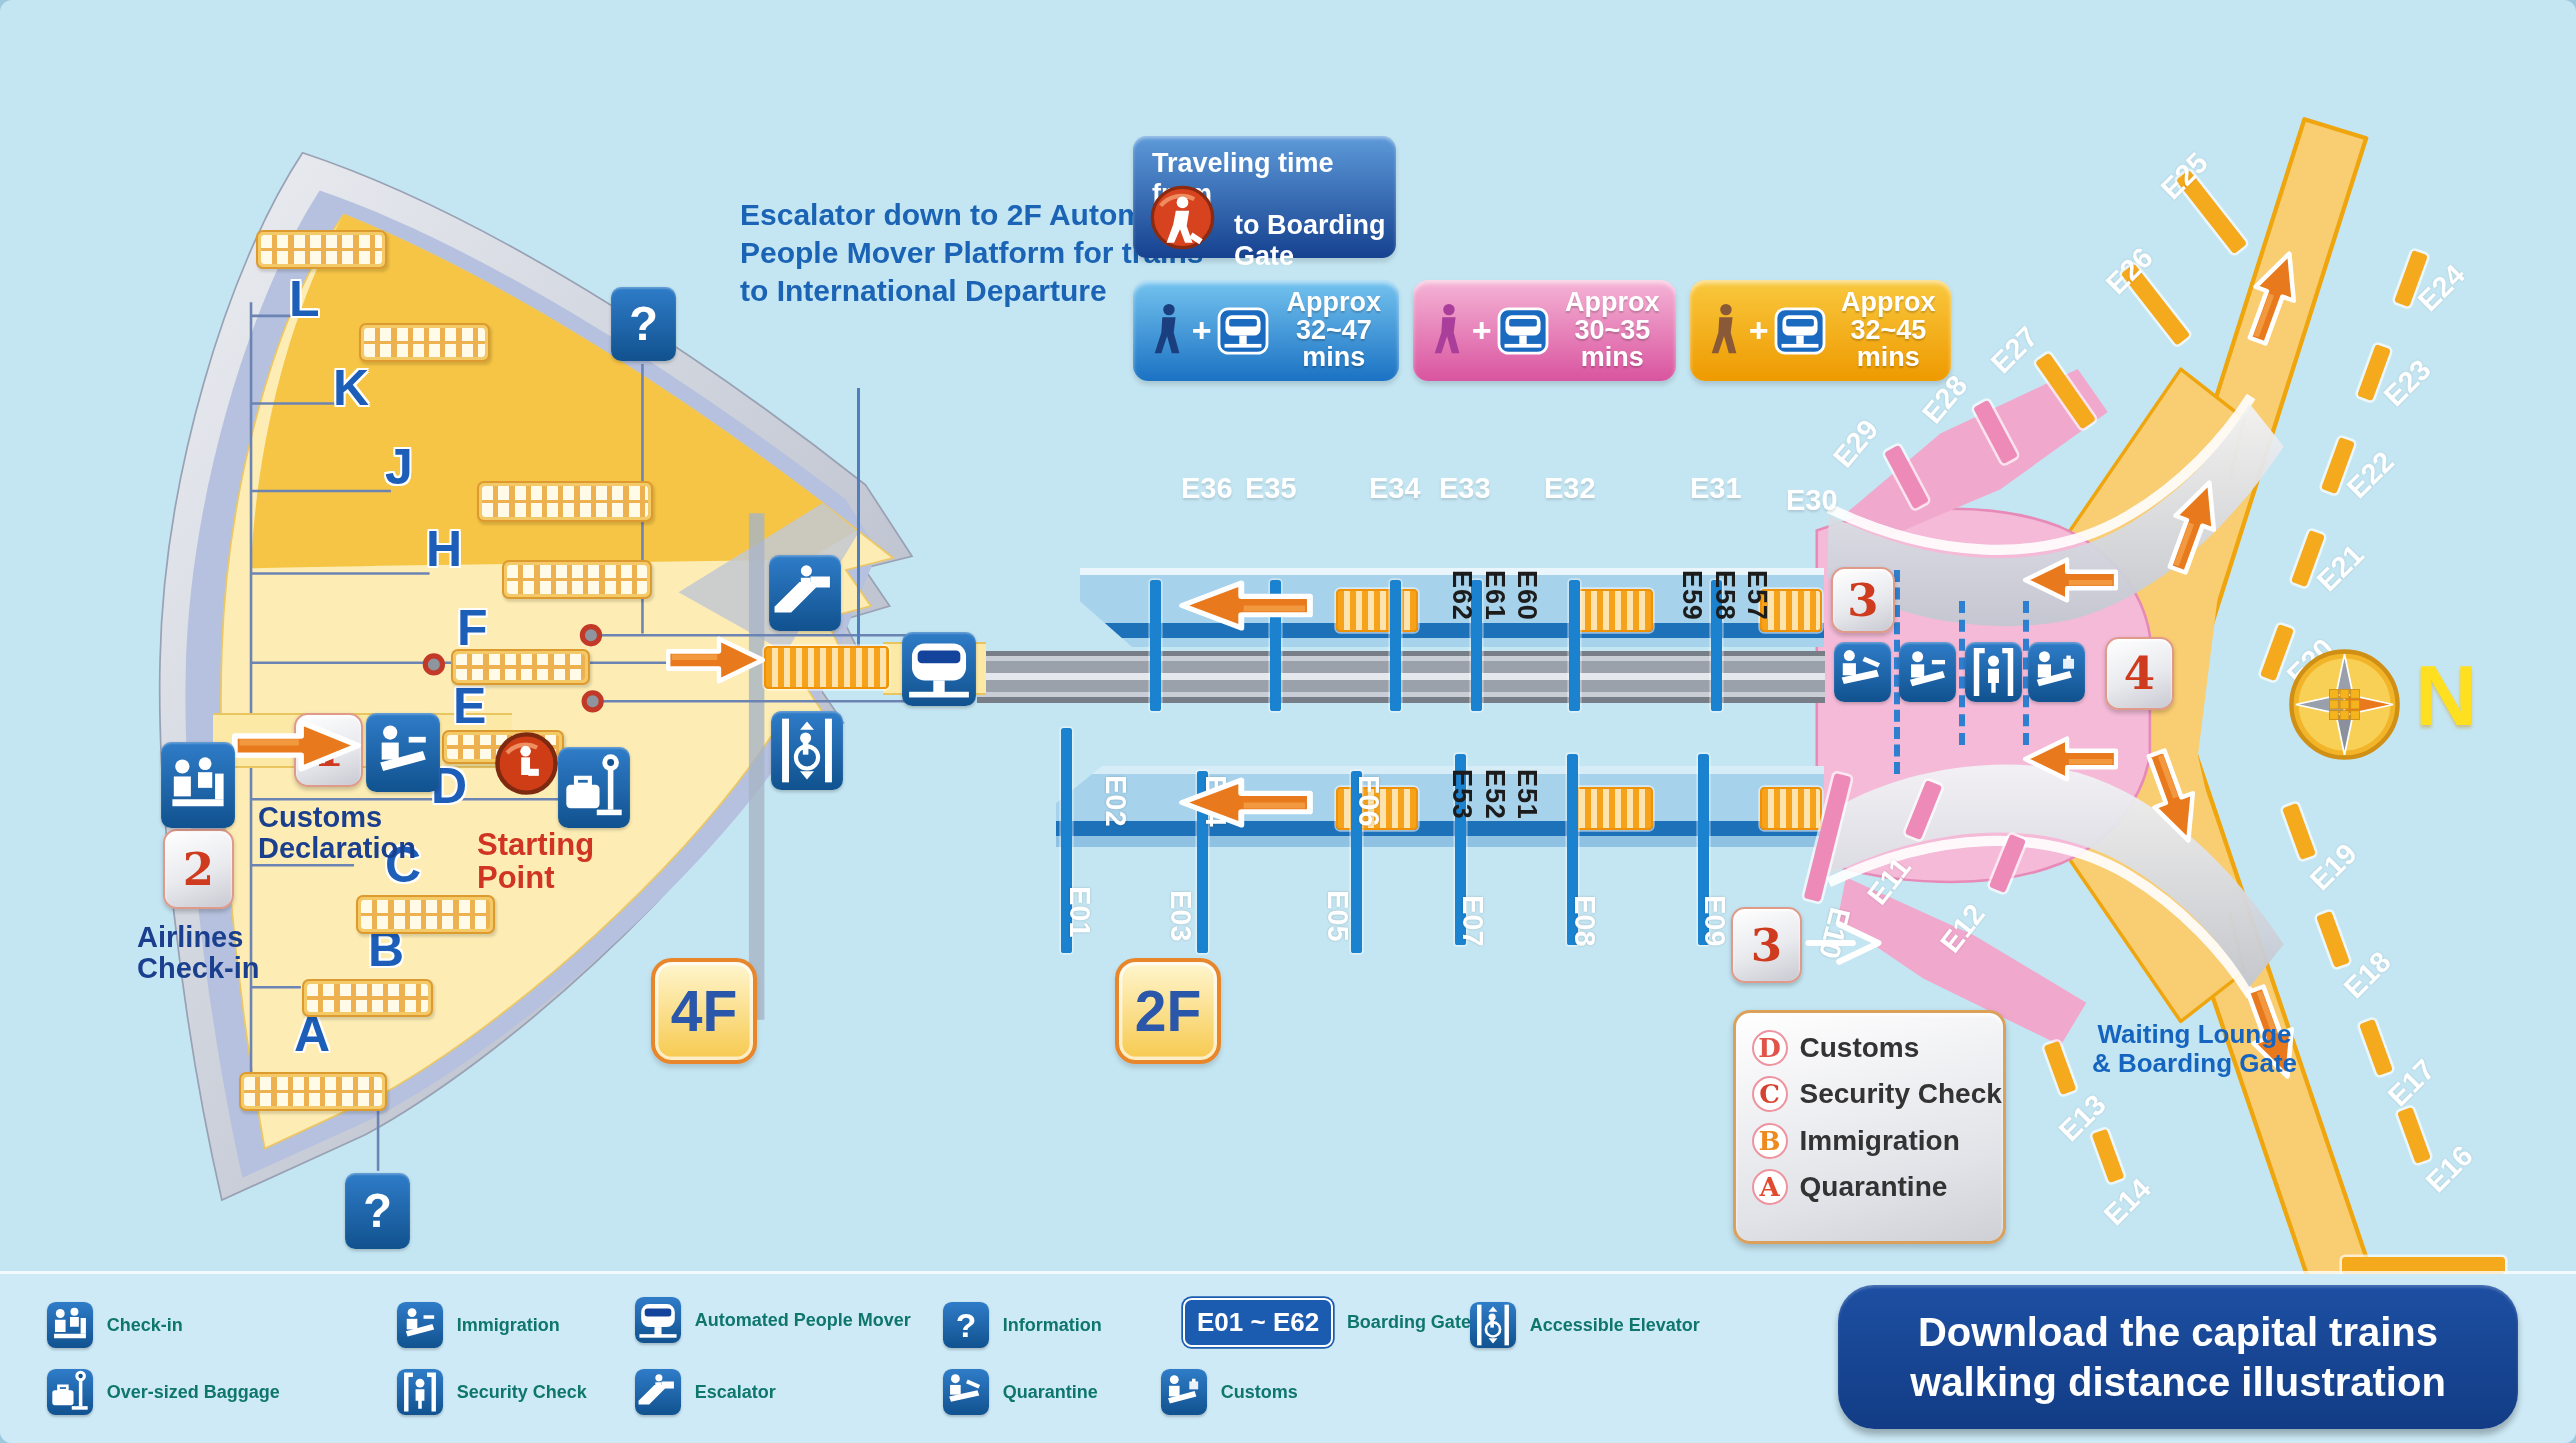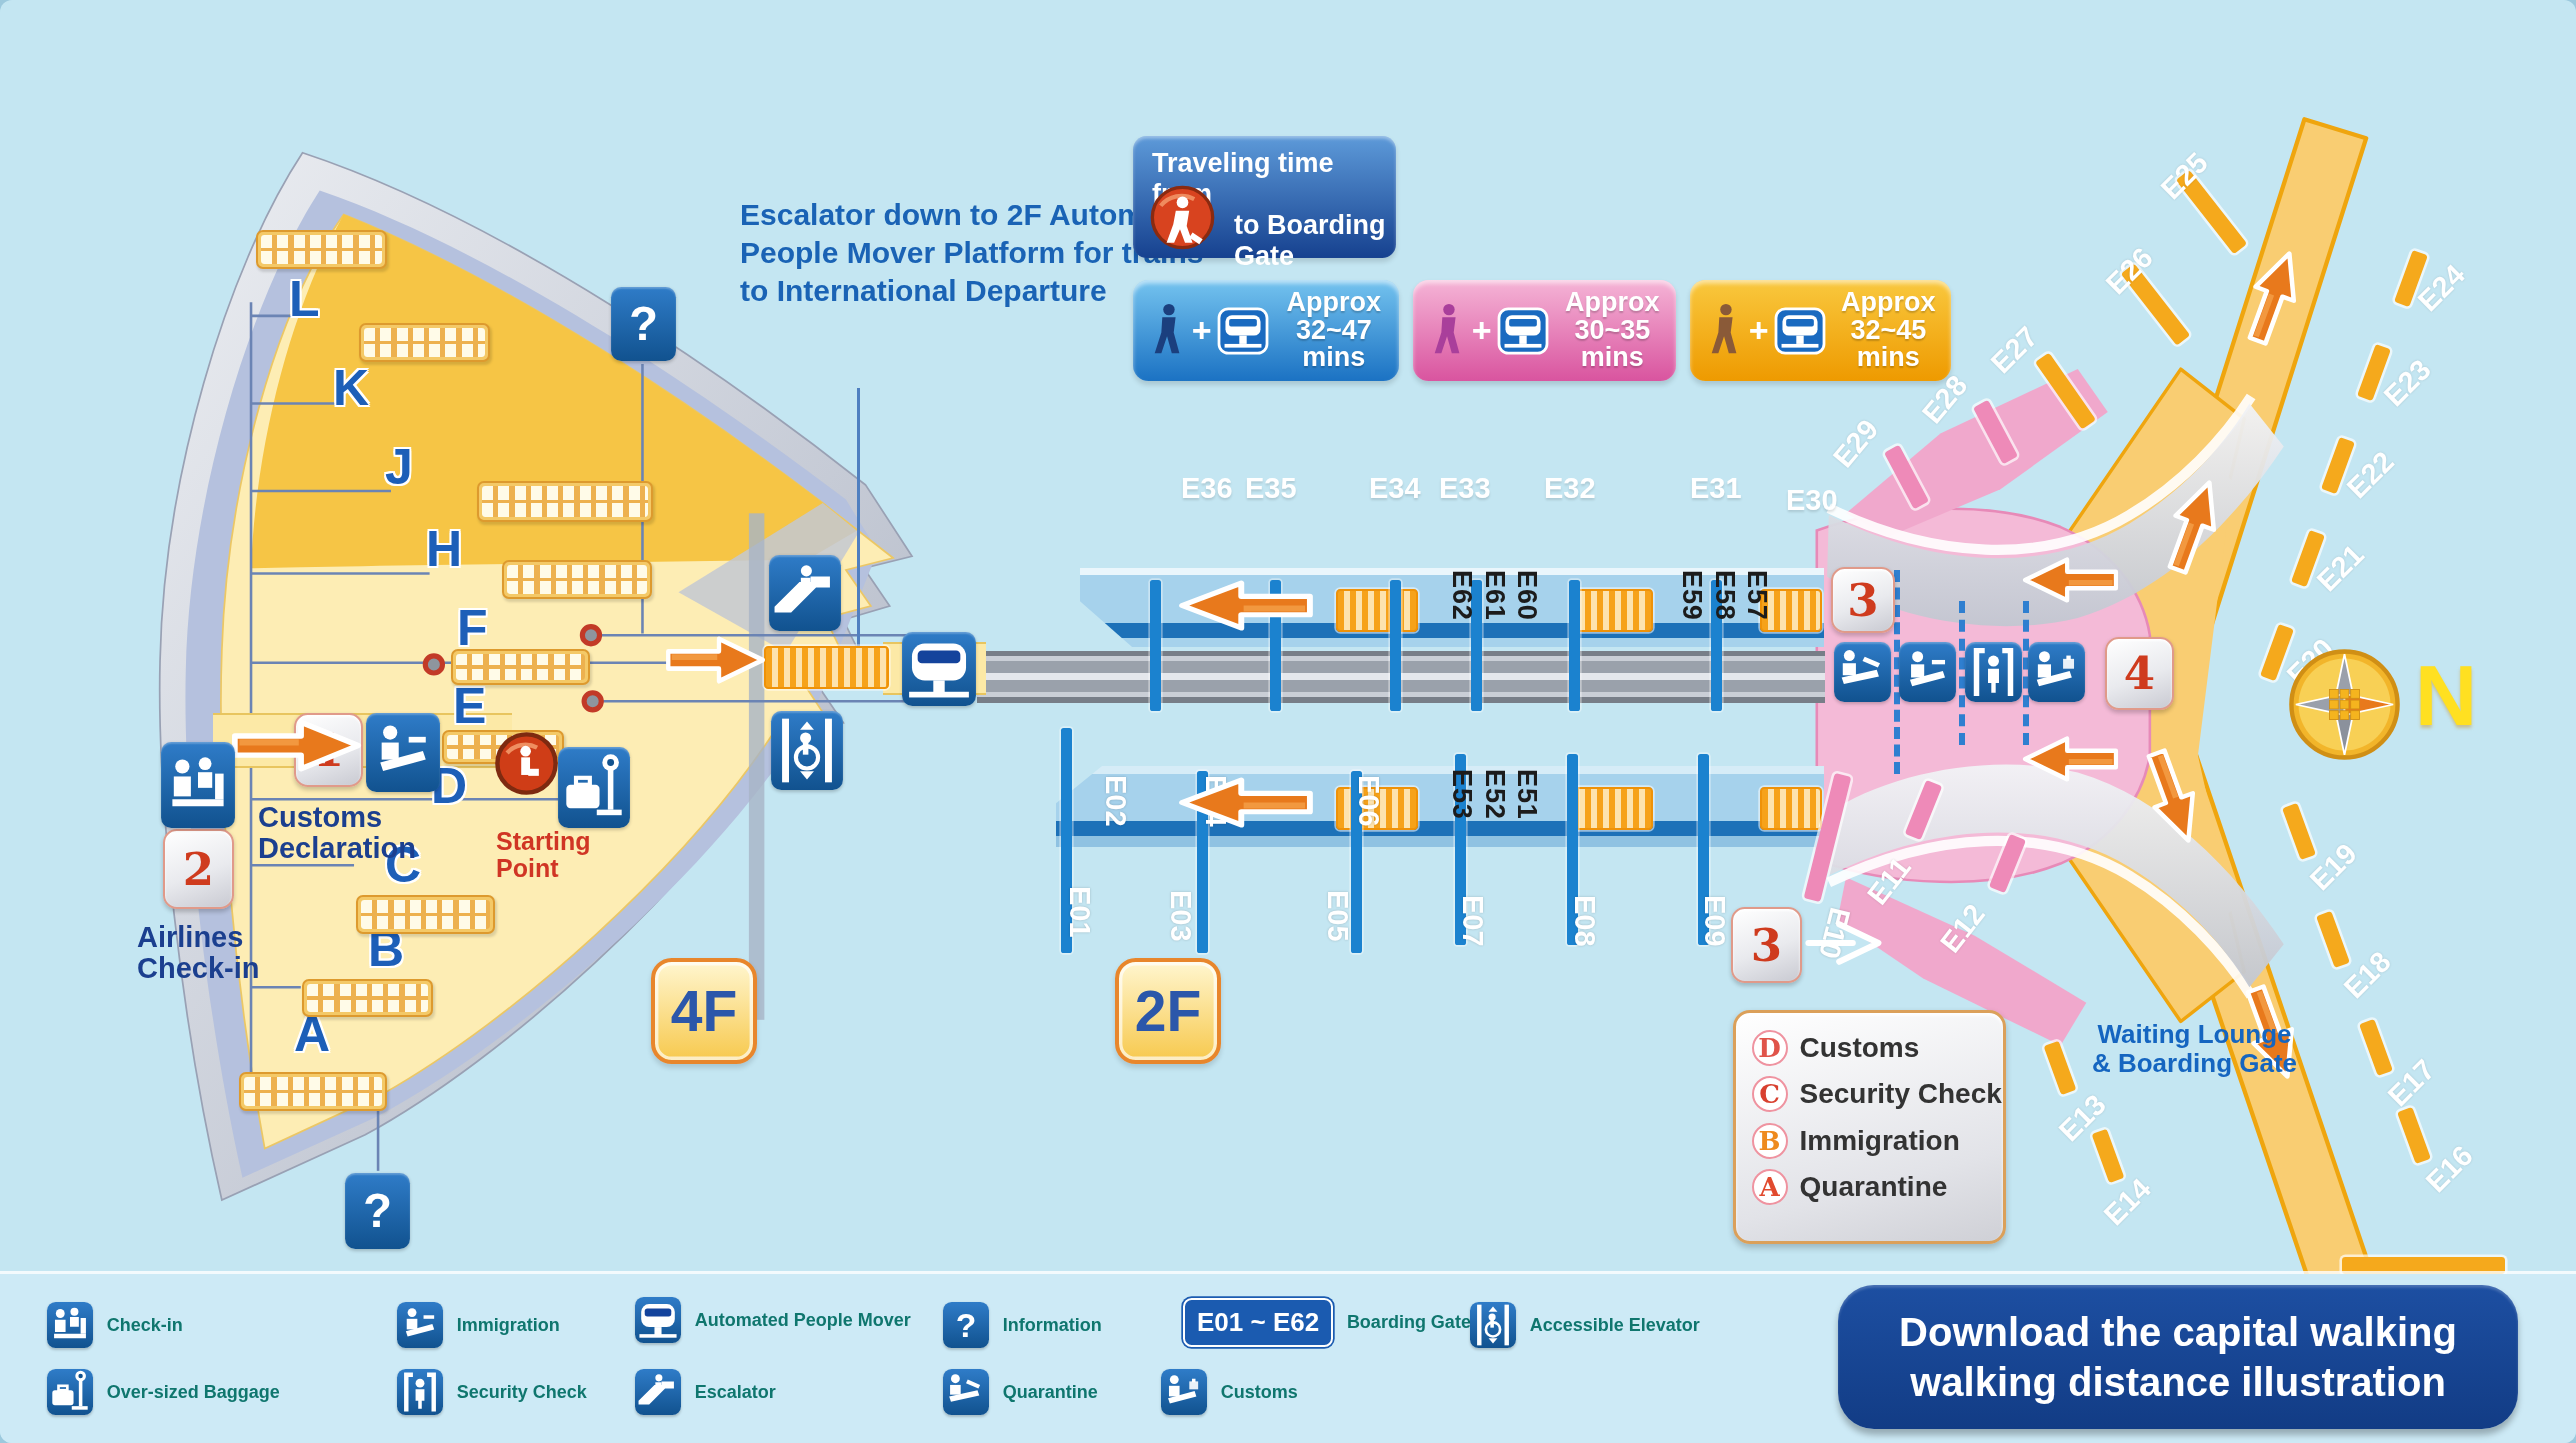"Starting Point" .rlabel { font-size: 25px -> 31px; margin-left: 19px -> none }
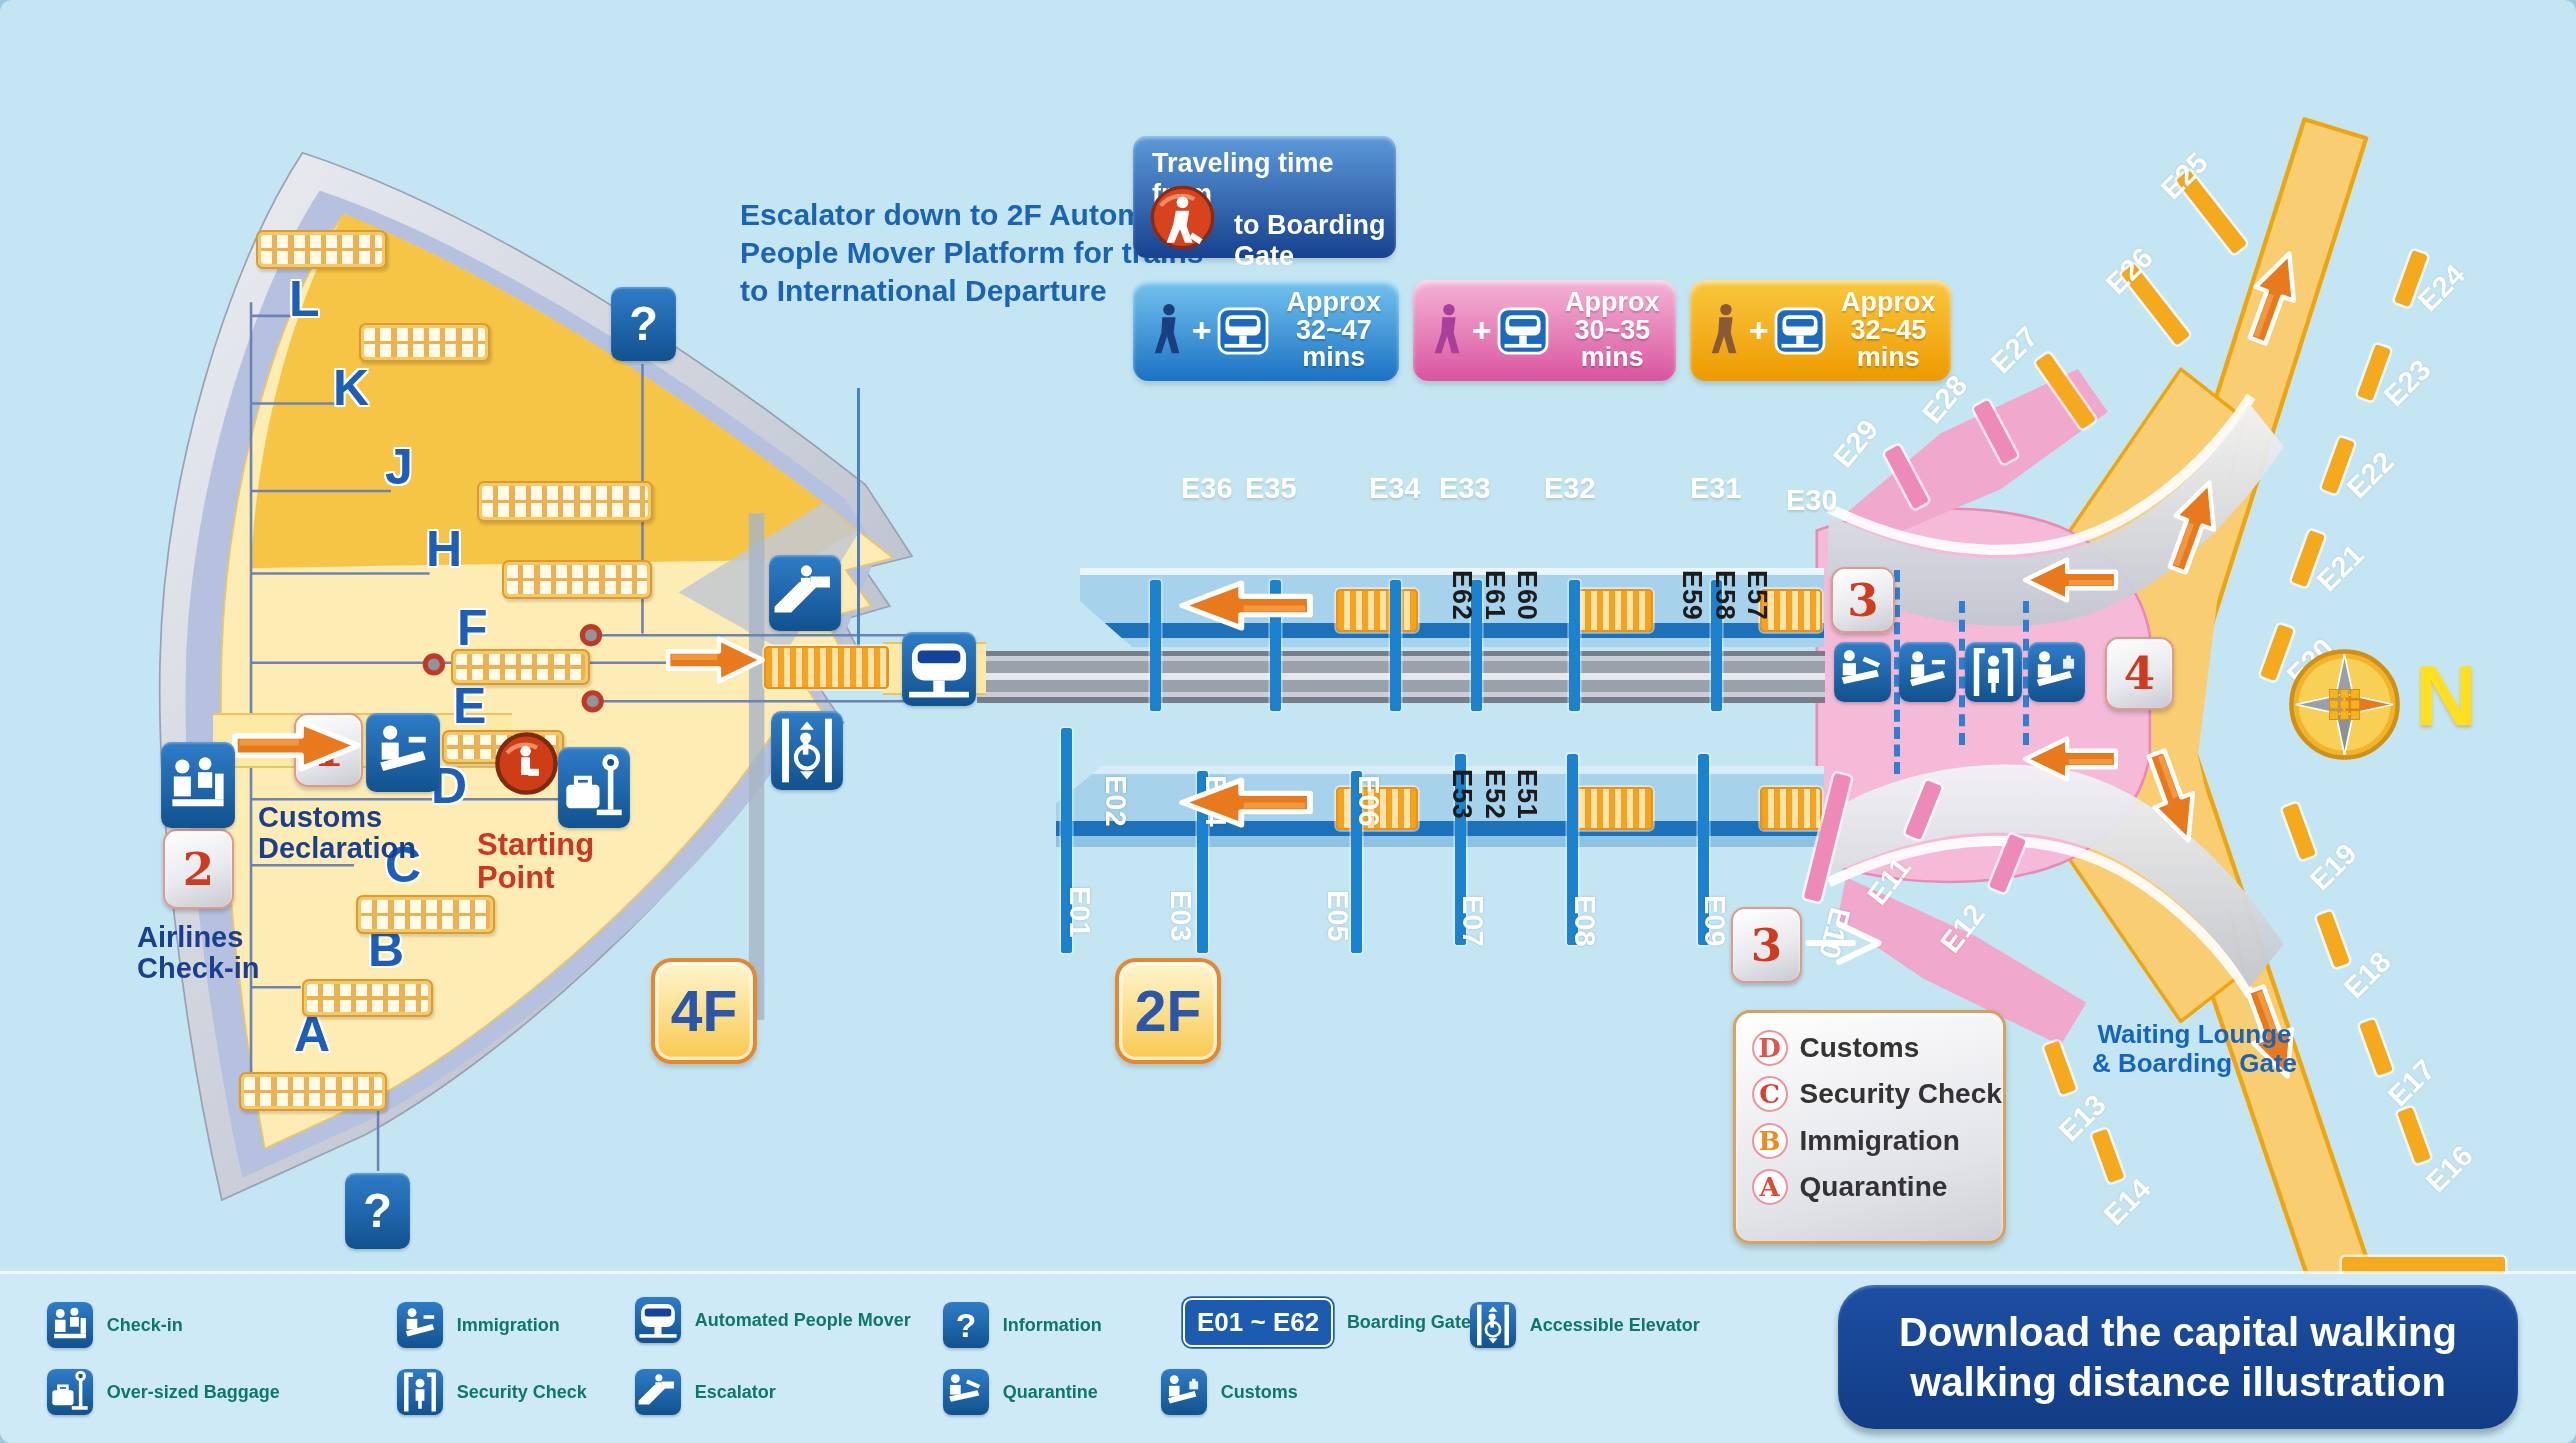"Download the capital walking" div { text: walking -> trains }
